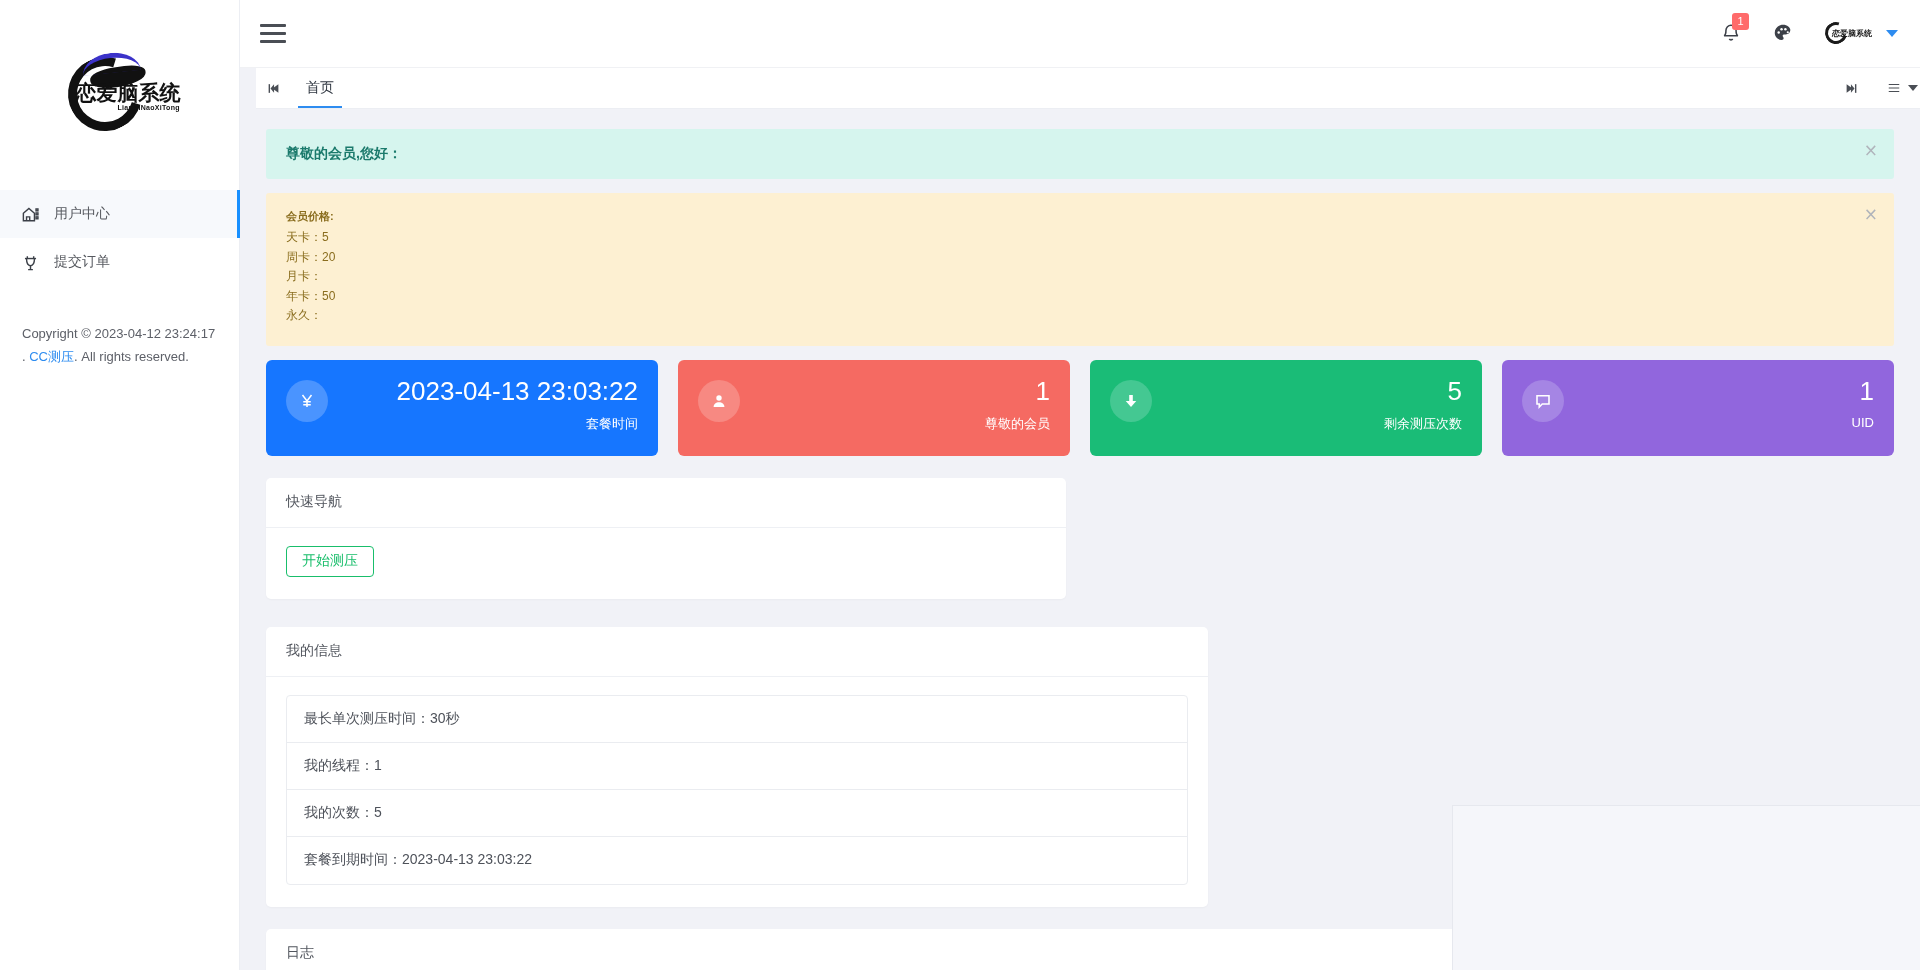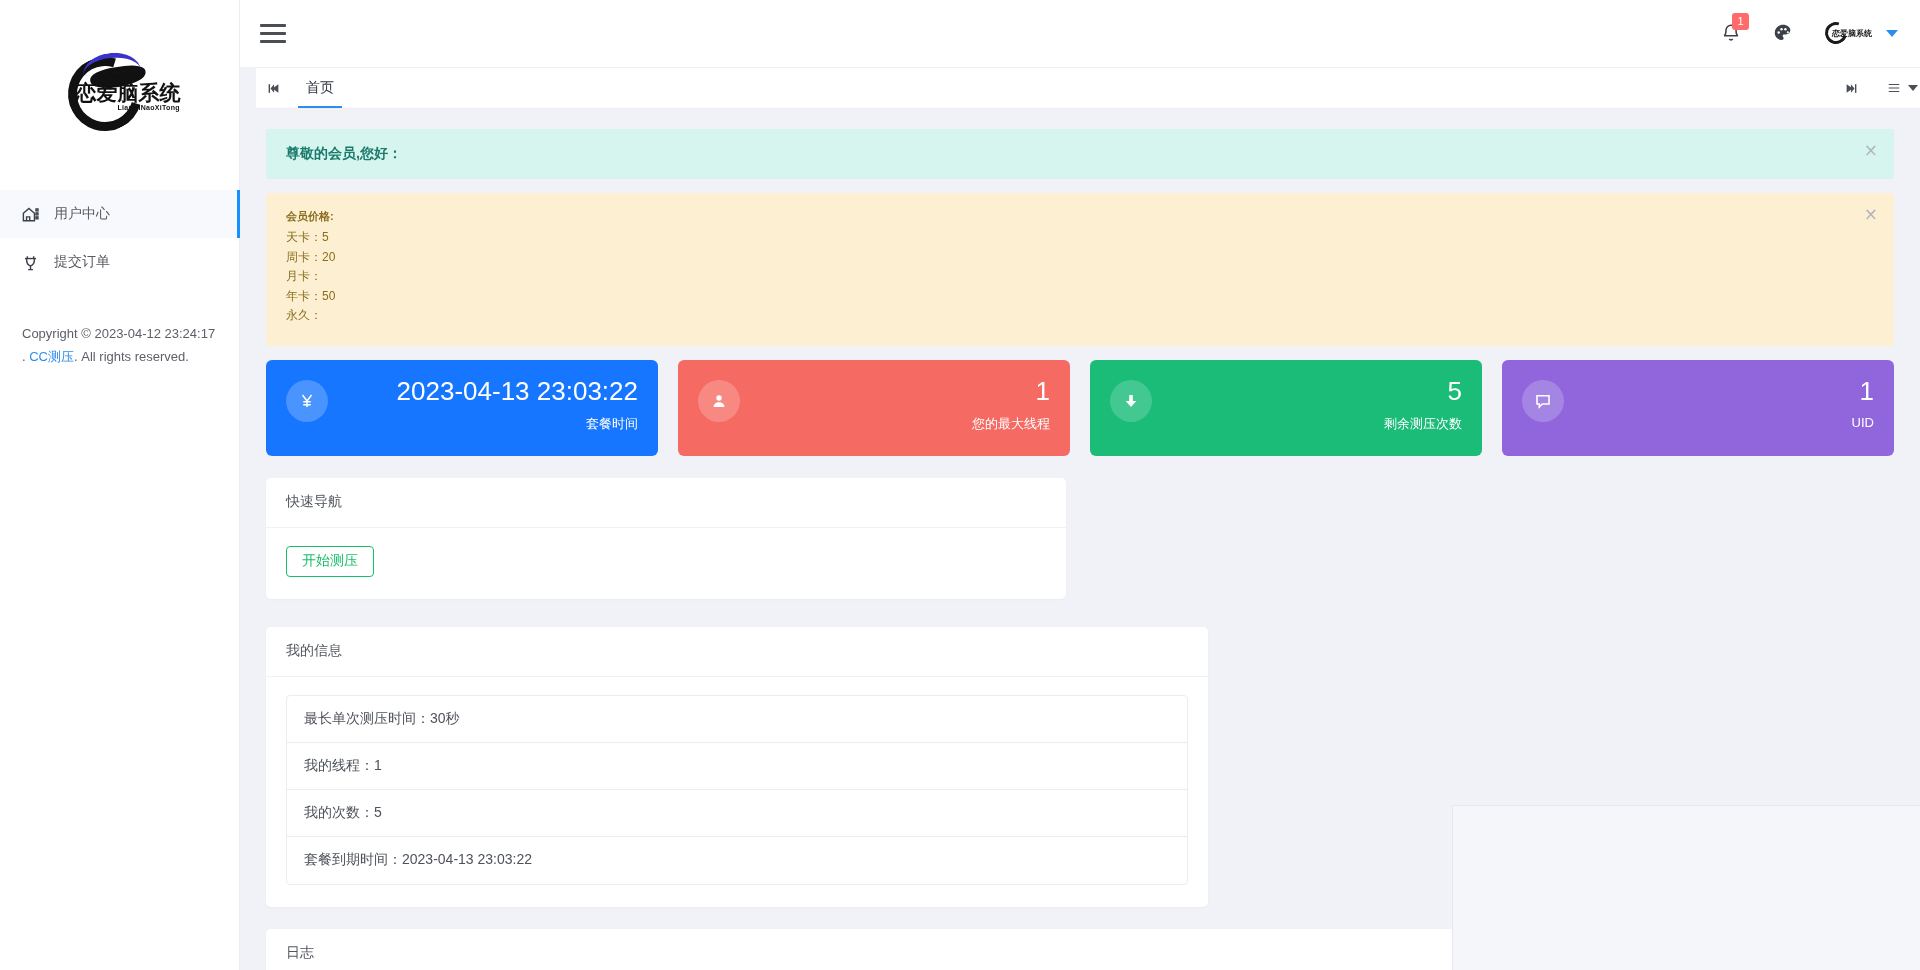"您的最大线程" div.lbl { text: 您的最大线程 -> 尊敬的会员 }
